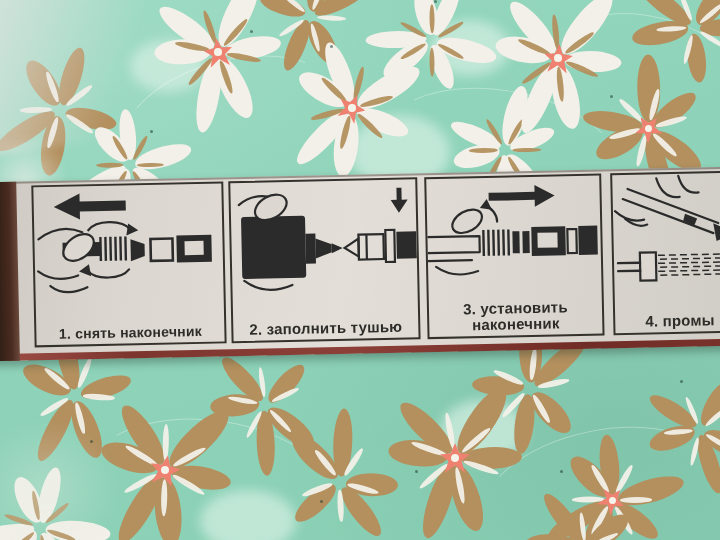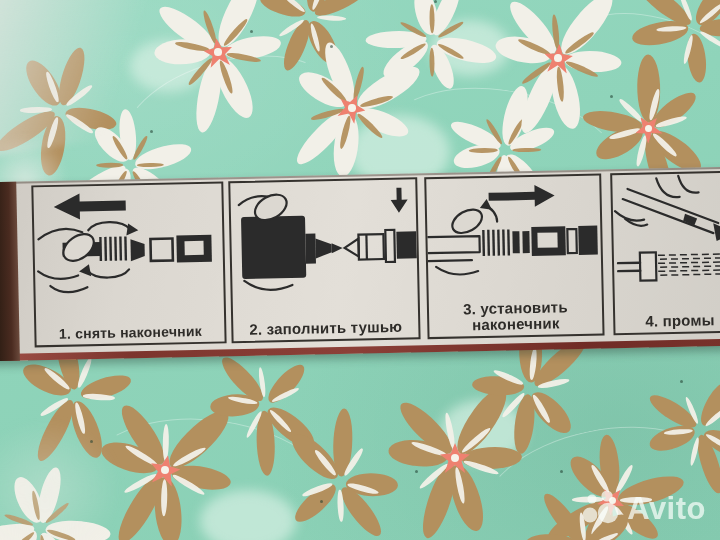"Avito" div.watermark { html: <div> <svg> <g> <circle></circle> <circle></circle> <circle></circle> <circle></circle> </g> </svg> <span>Avito</span> </div> -> none }
